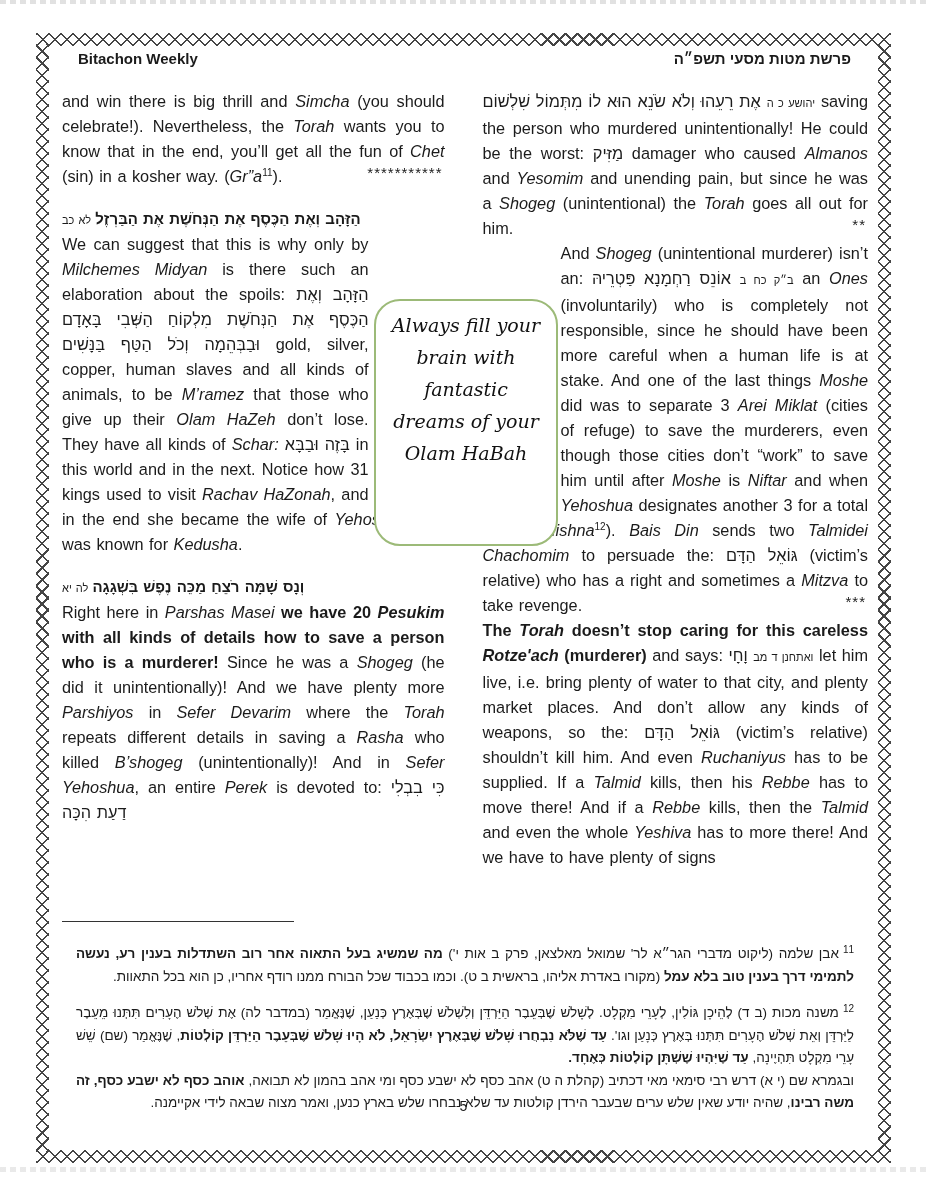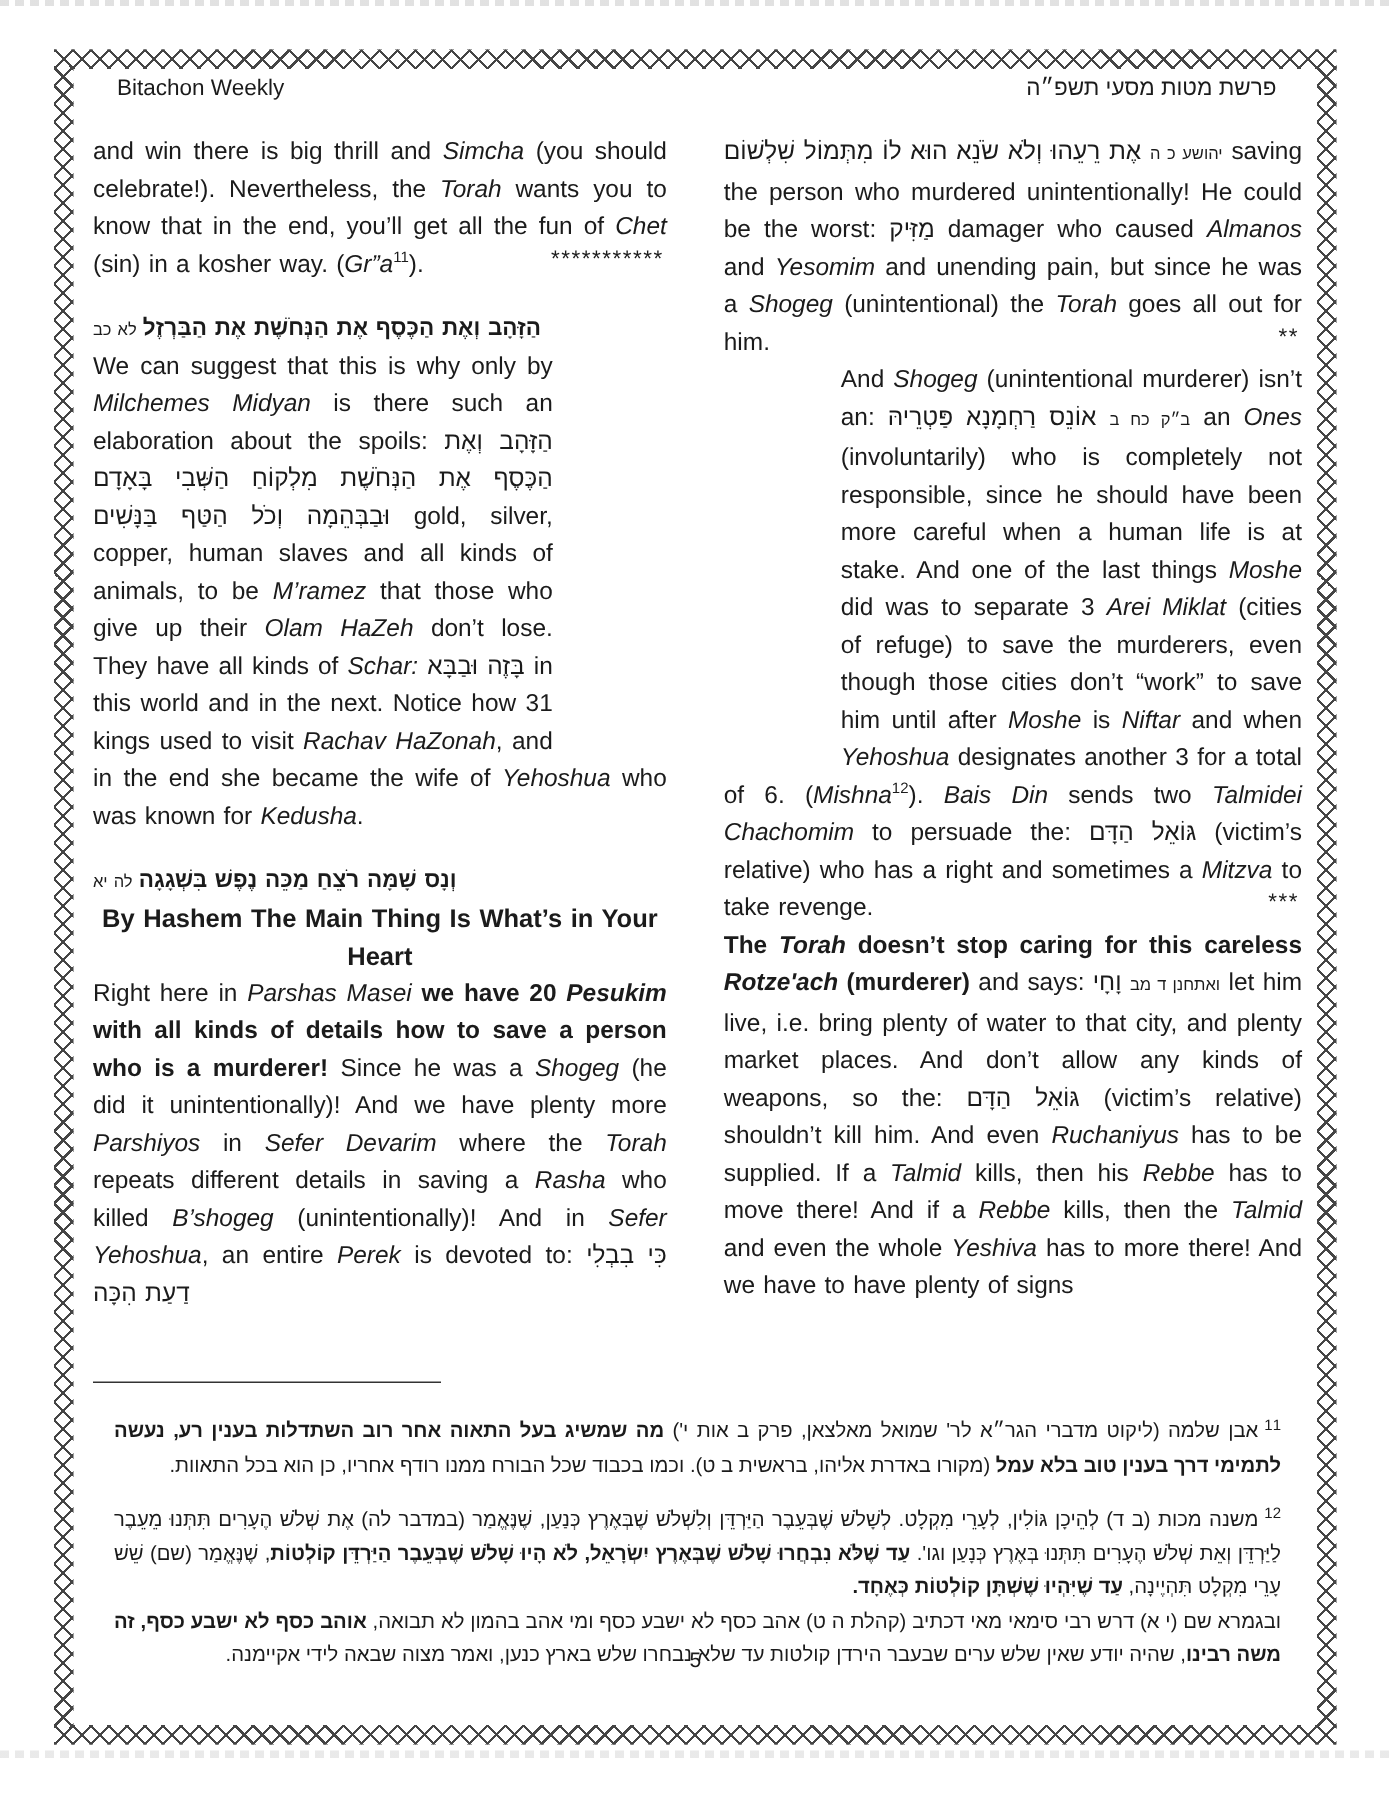"Bitachon Weekly" .header { font-weight: none -> bold }
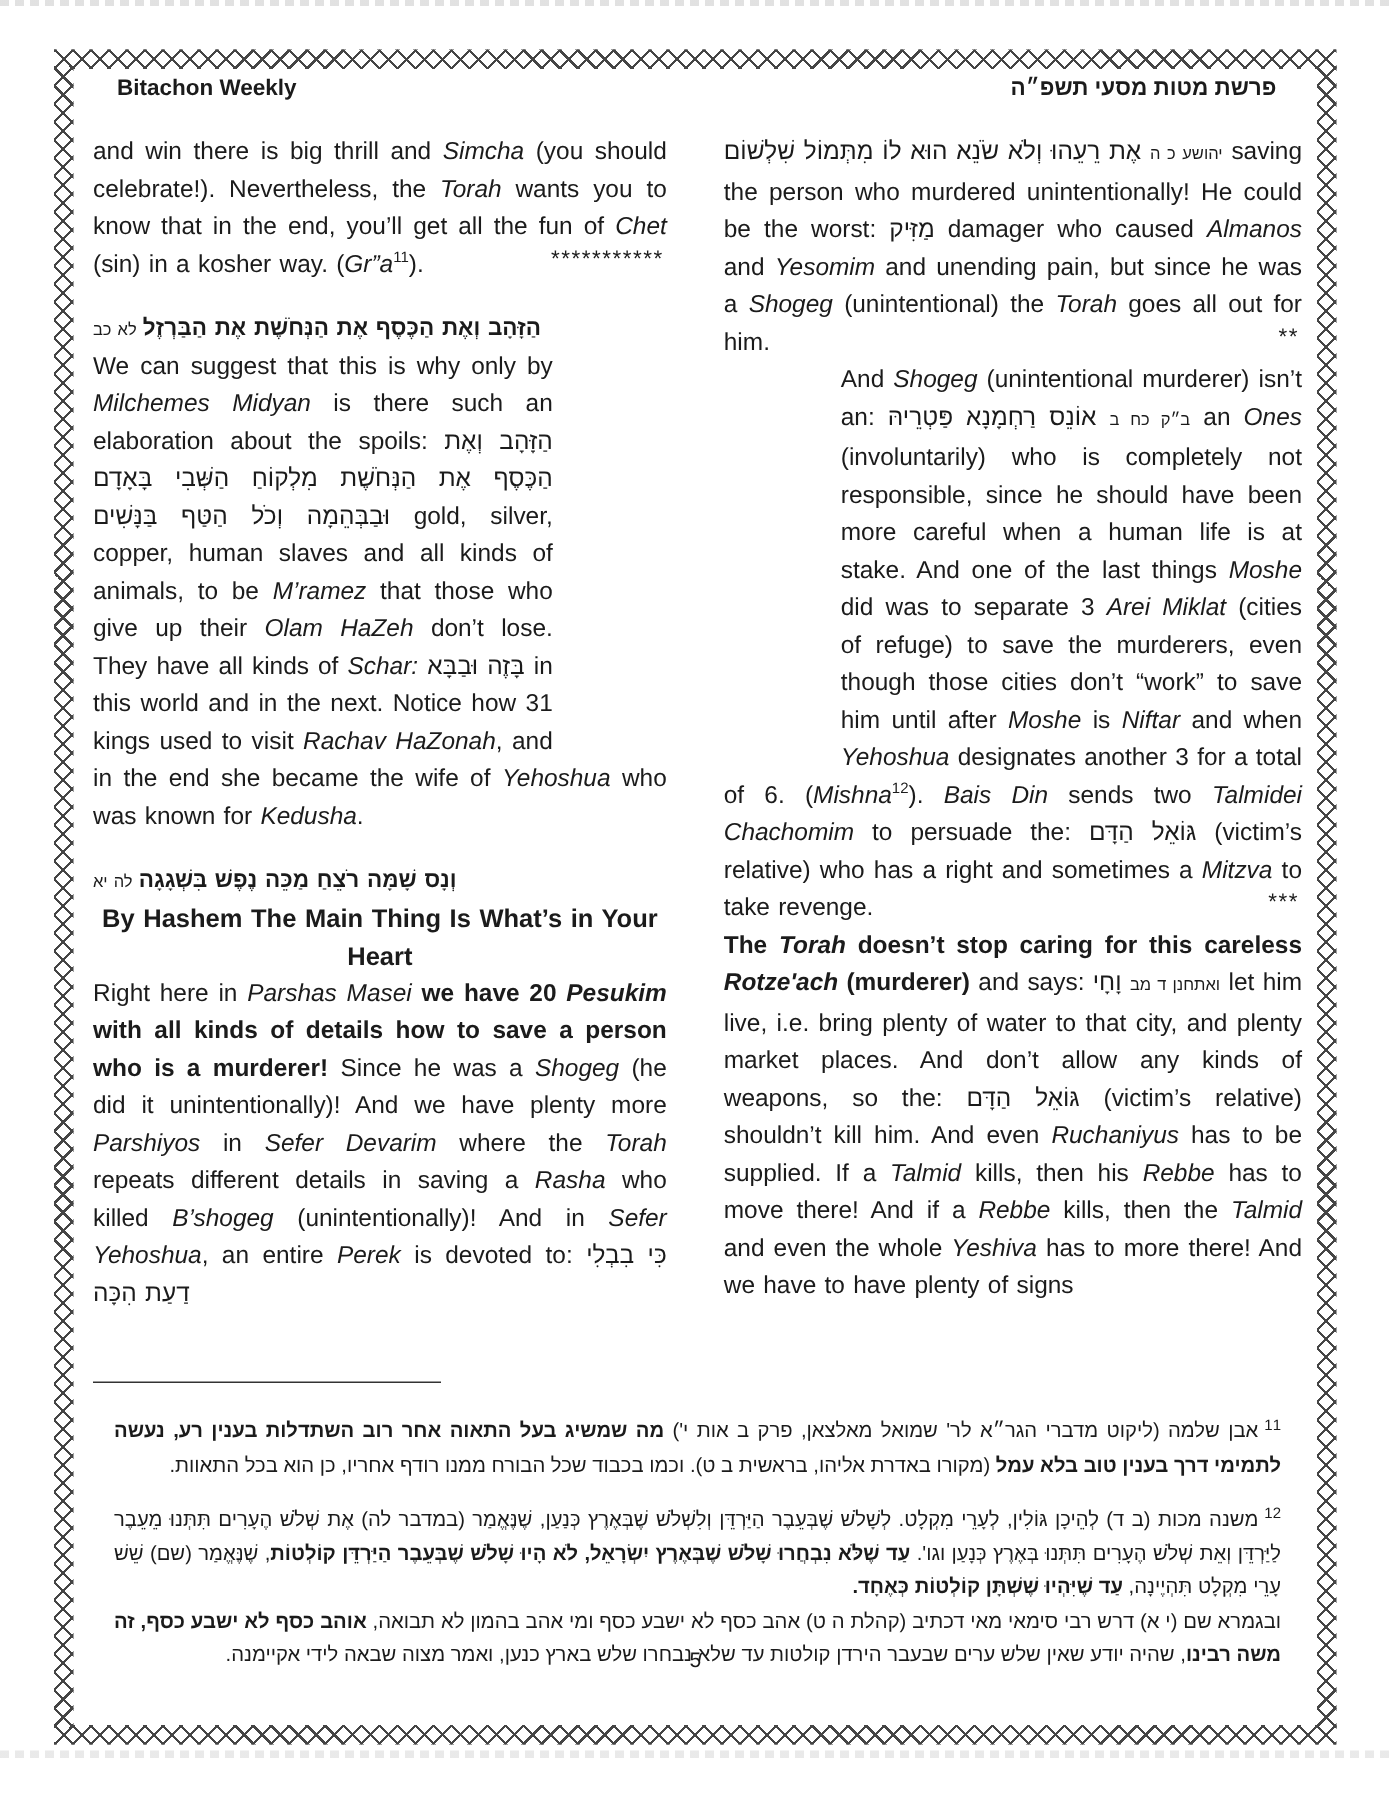"Always fill your brain with" div.callout { html: none -> <div> <span>Always fill your brain with fantastic dreams of your Olam HaBah</span> </div> }
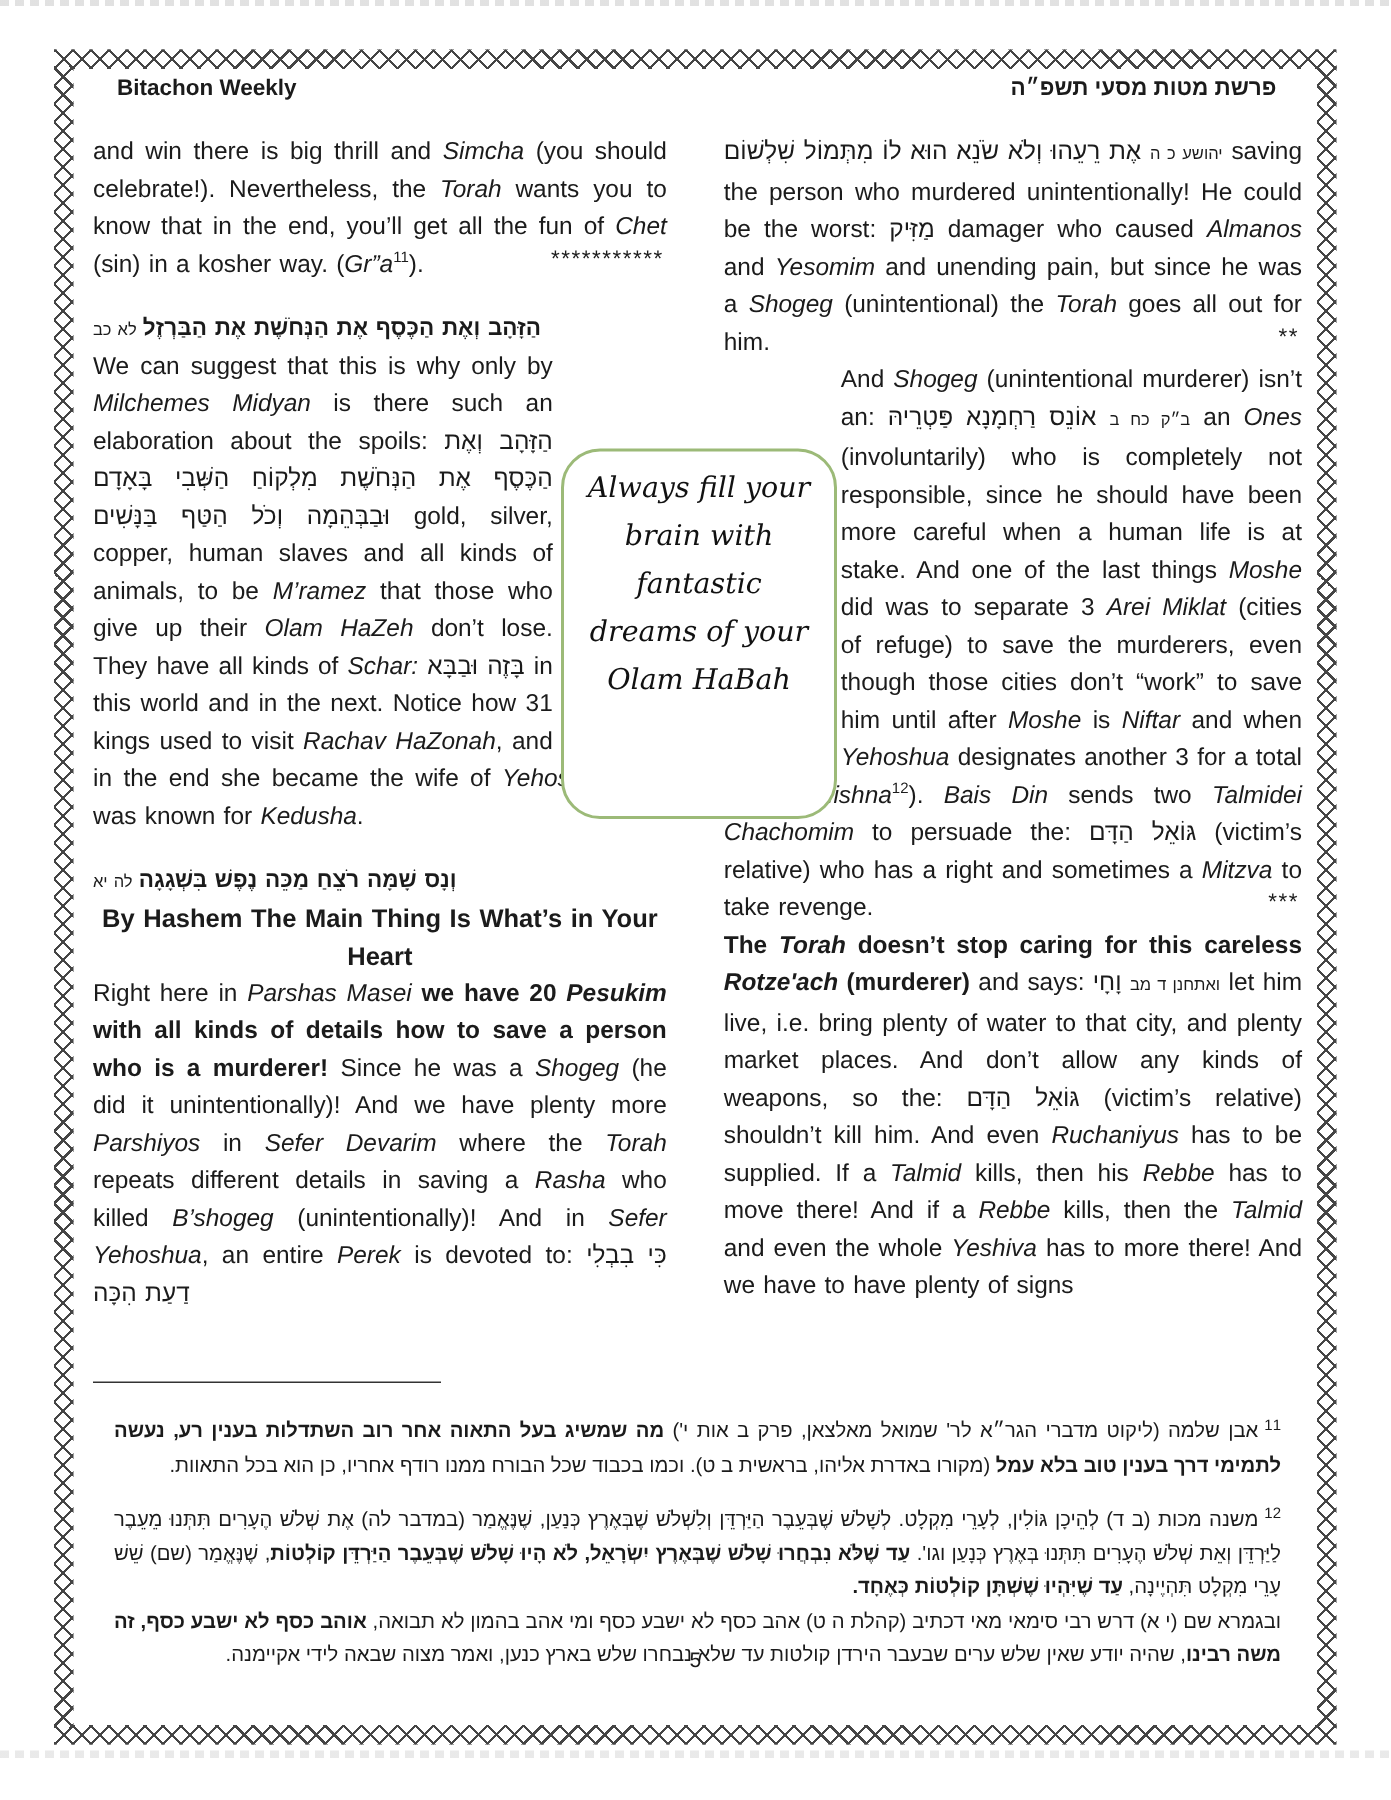"By Hashem The Main Thing" p.para { html: <p><span>By Hashem The Main Thing Is What’s in Your Heart</span></p> -> none }
